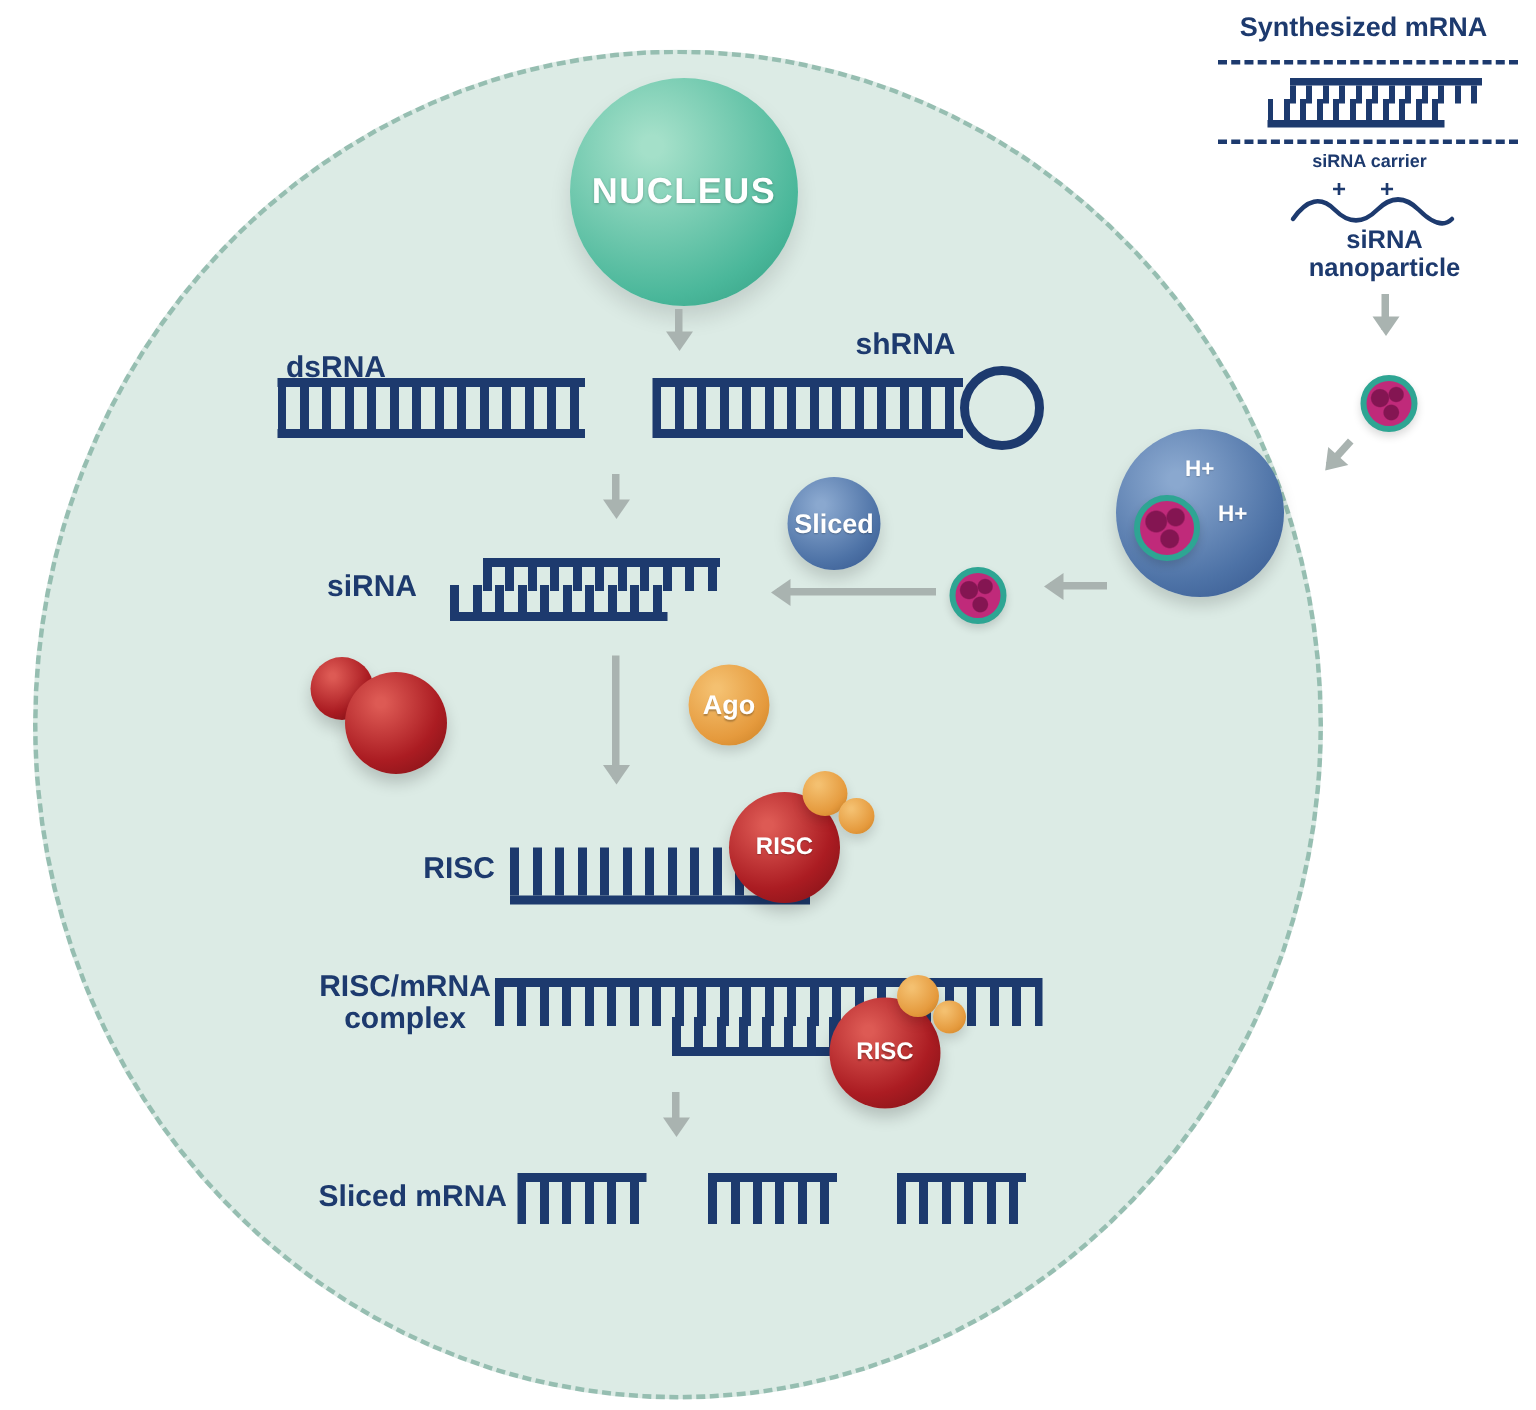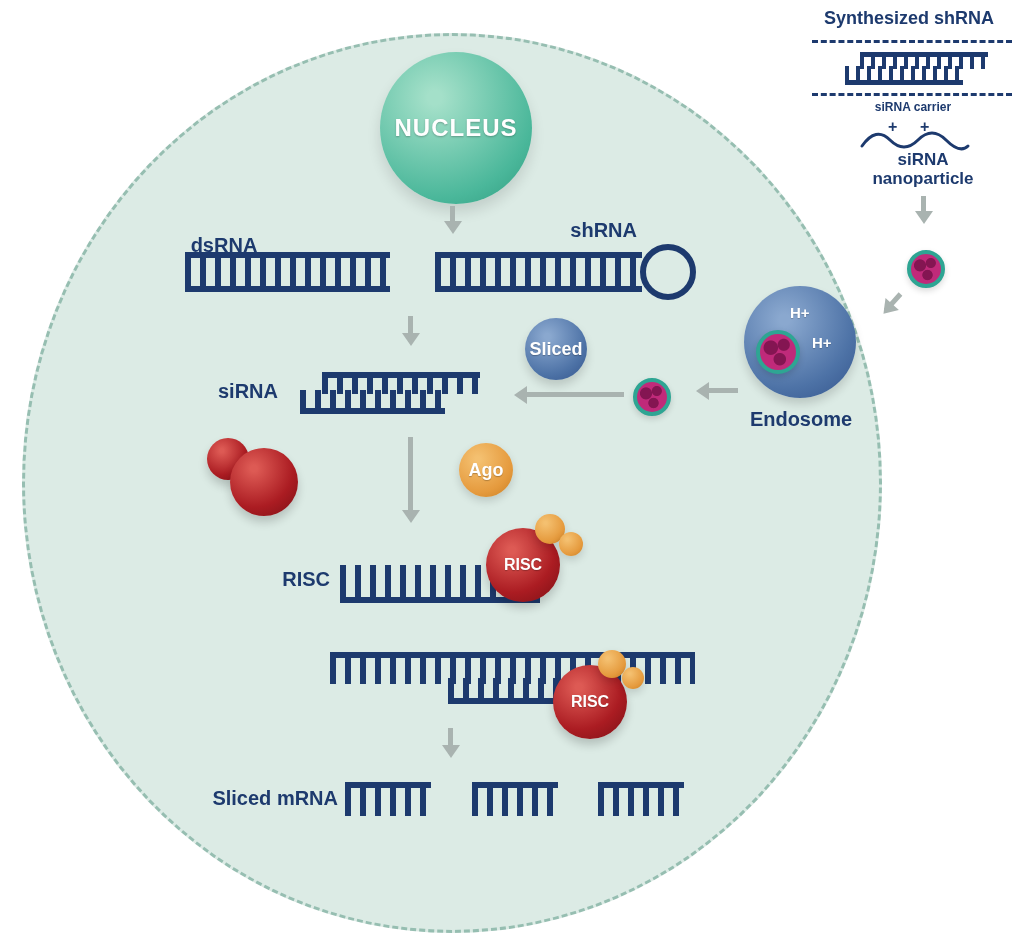"Synthesized shRNA" div.abs { text: shRNA -> mRNA }
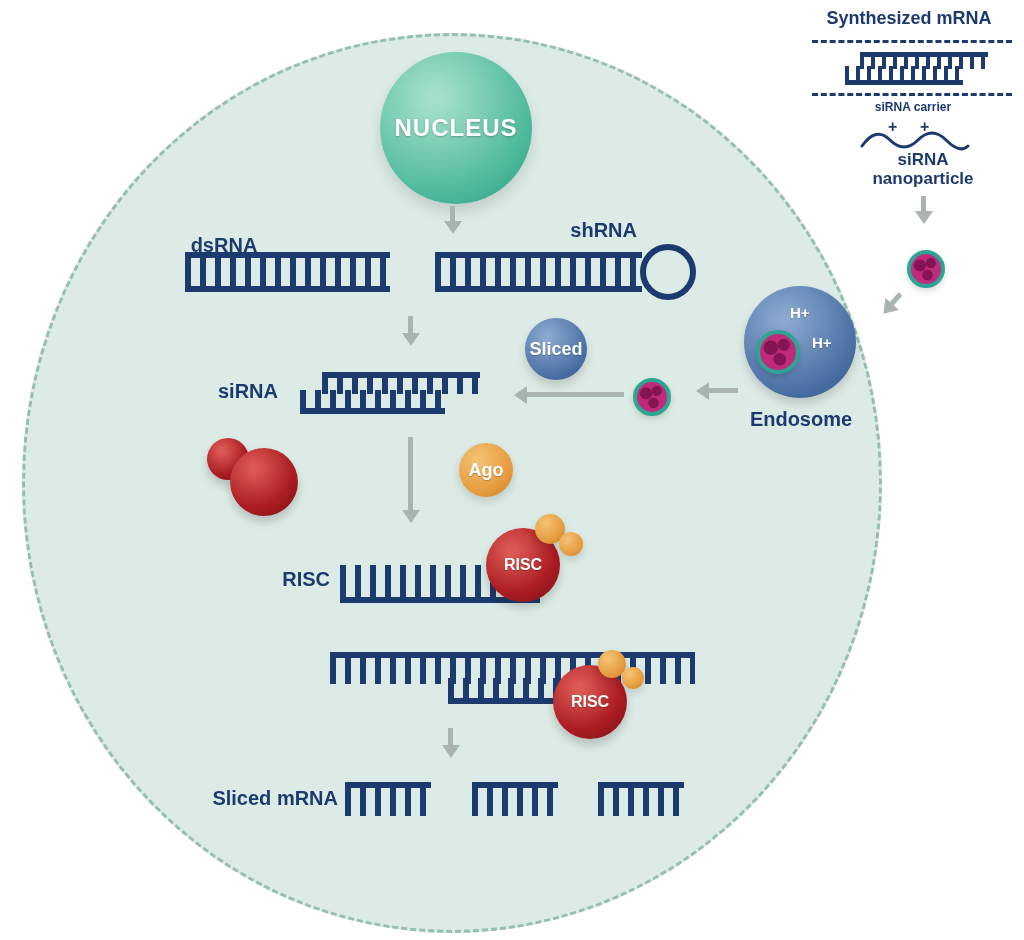"Endosome" div.abs { html: <div>Endosome</div> -> none }
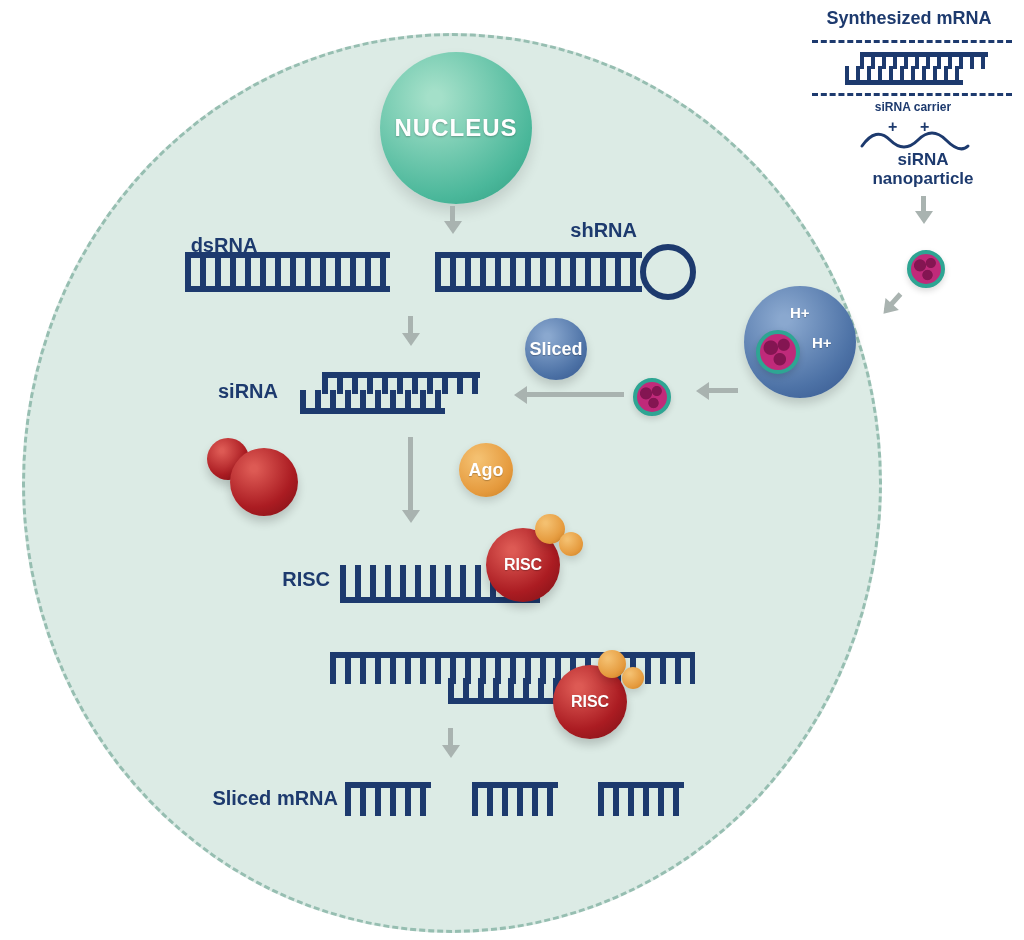"RISC/mRNA" div.abs { html: none -> <div> <div>RISC/mRNA</div> <div>complex</div> </div> }
